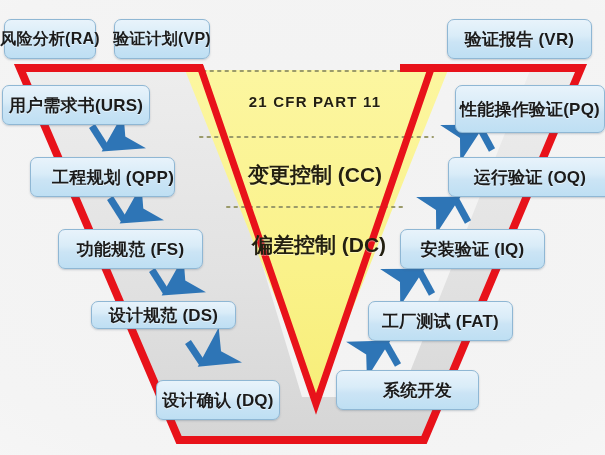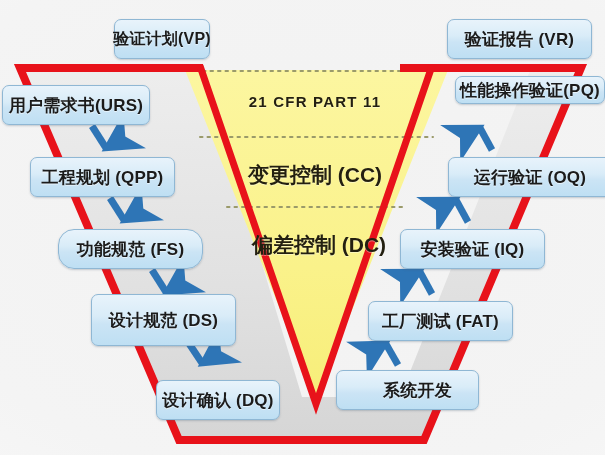"风险分析(RA)" div.nodebox { html: none -> <div> <span>风险分析(RA)</span> </div> }
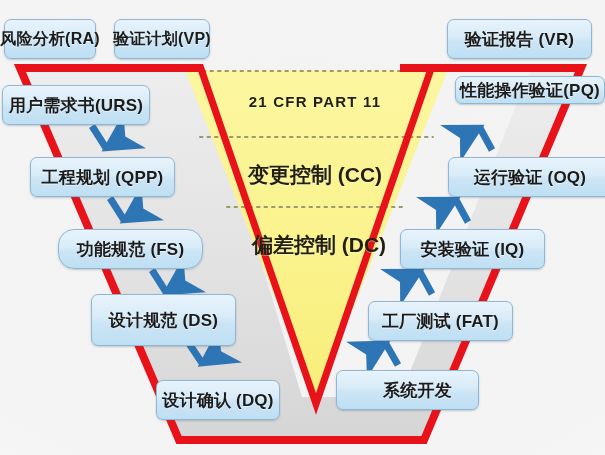"性能操作验证(PQ)" div.nodebox { height: 28px -> 48px; top: 76px -> 85px }
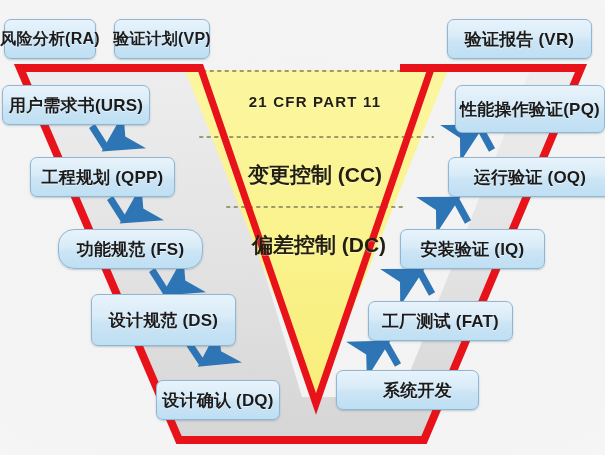"工程规划 (QPP)" div.nodebox { justify-content: none -> flex-end }
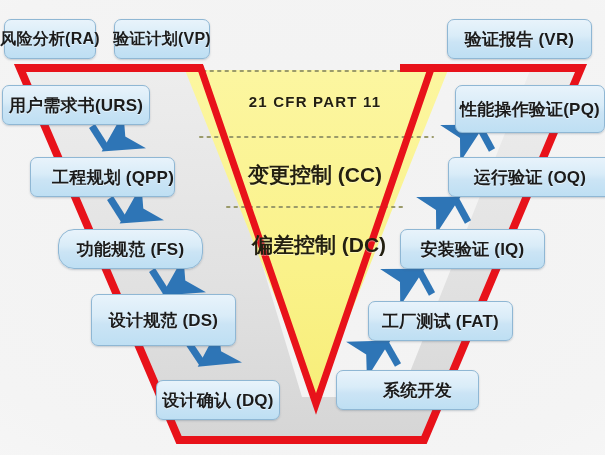"功能规范 (FS)" div.nodebox { border-radius: 16px -> none }
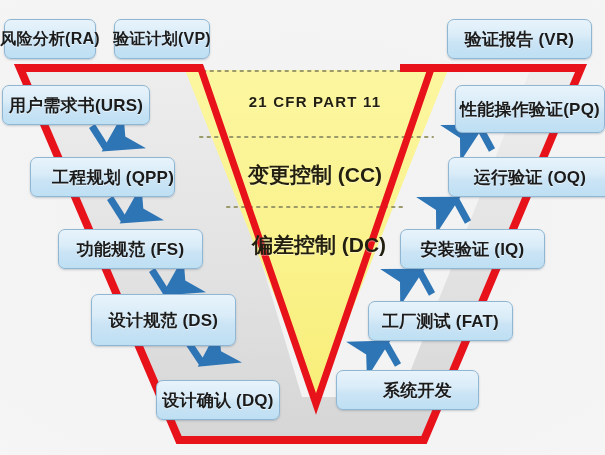"设计规范 (DS)" div.nodebox { height: 52px -> 28px; top: 294px -> 301px }
